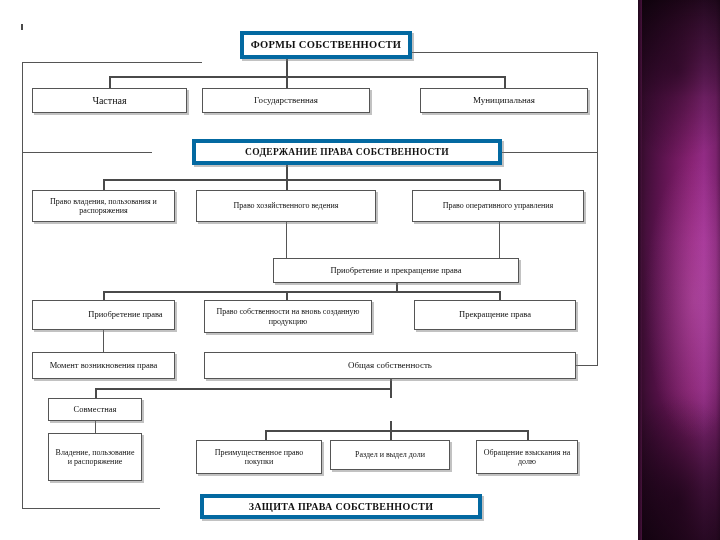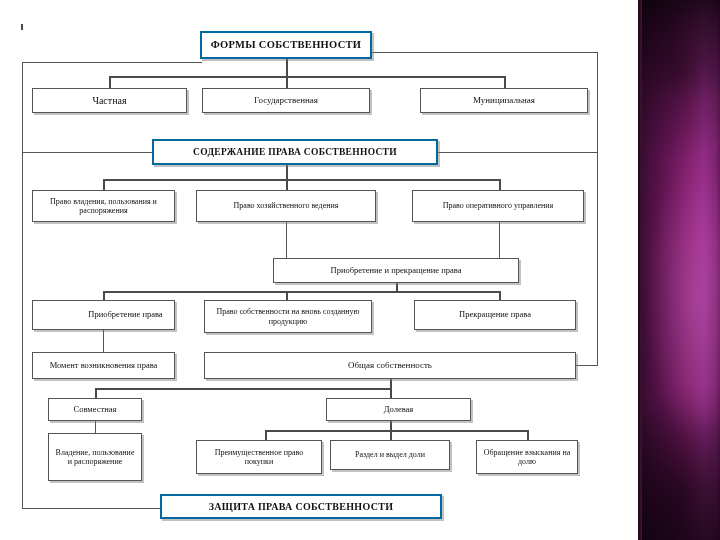"ФОРМЫ СОБСТВЕННОСТИ" .node.header { border: 2px solid #0369a1 -> 4px solid #0369a1; margin-left: none -> 40px }
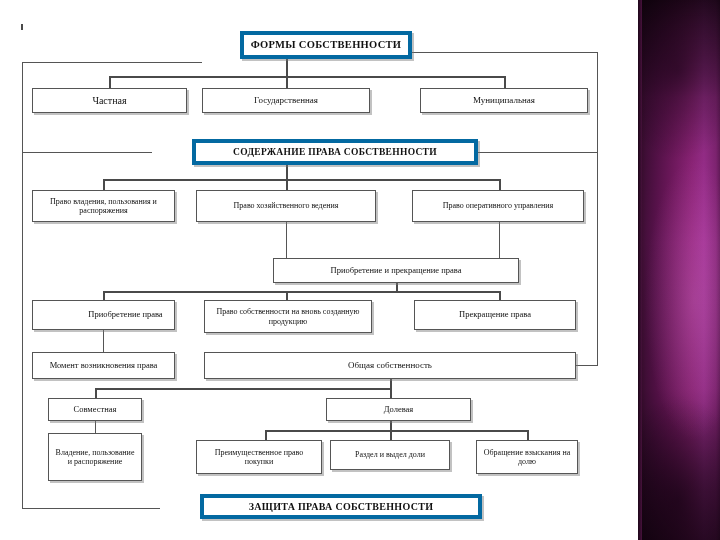"СОДЕРЖАНИЕ ПРАВА СОБСТВЕННОСТИ" div.node { width: 286px -> 310px }
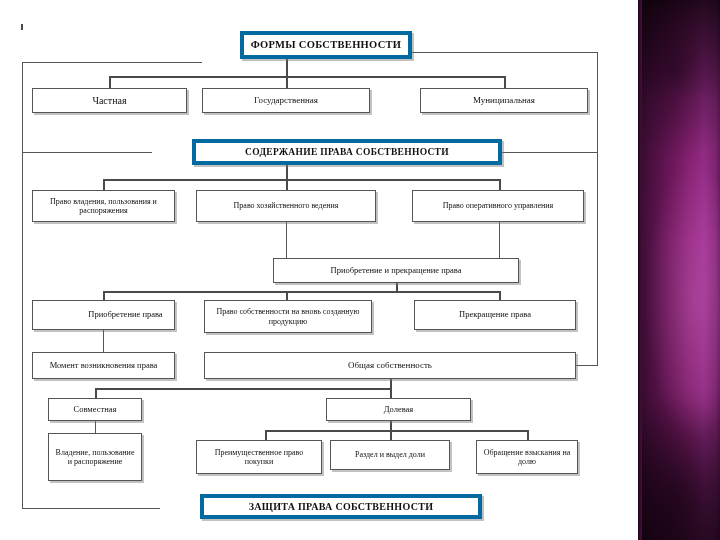"Долевая" div.node { html: <div> <span>Долевая</span> </div> -> none }
